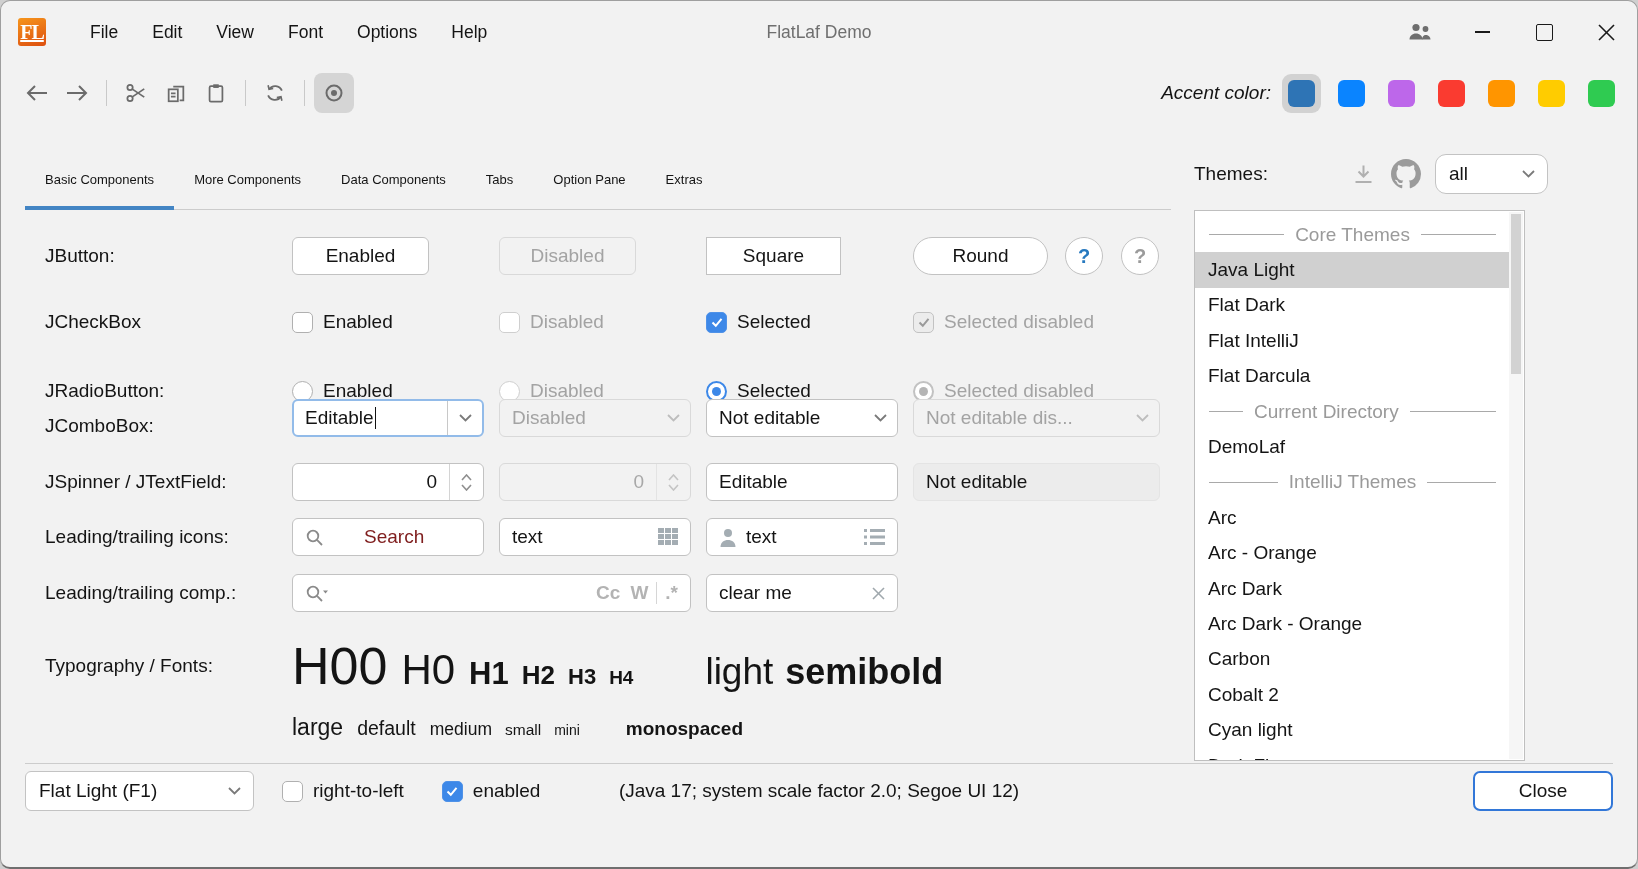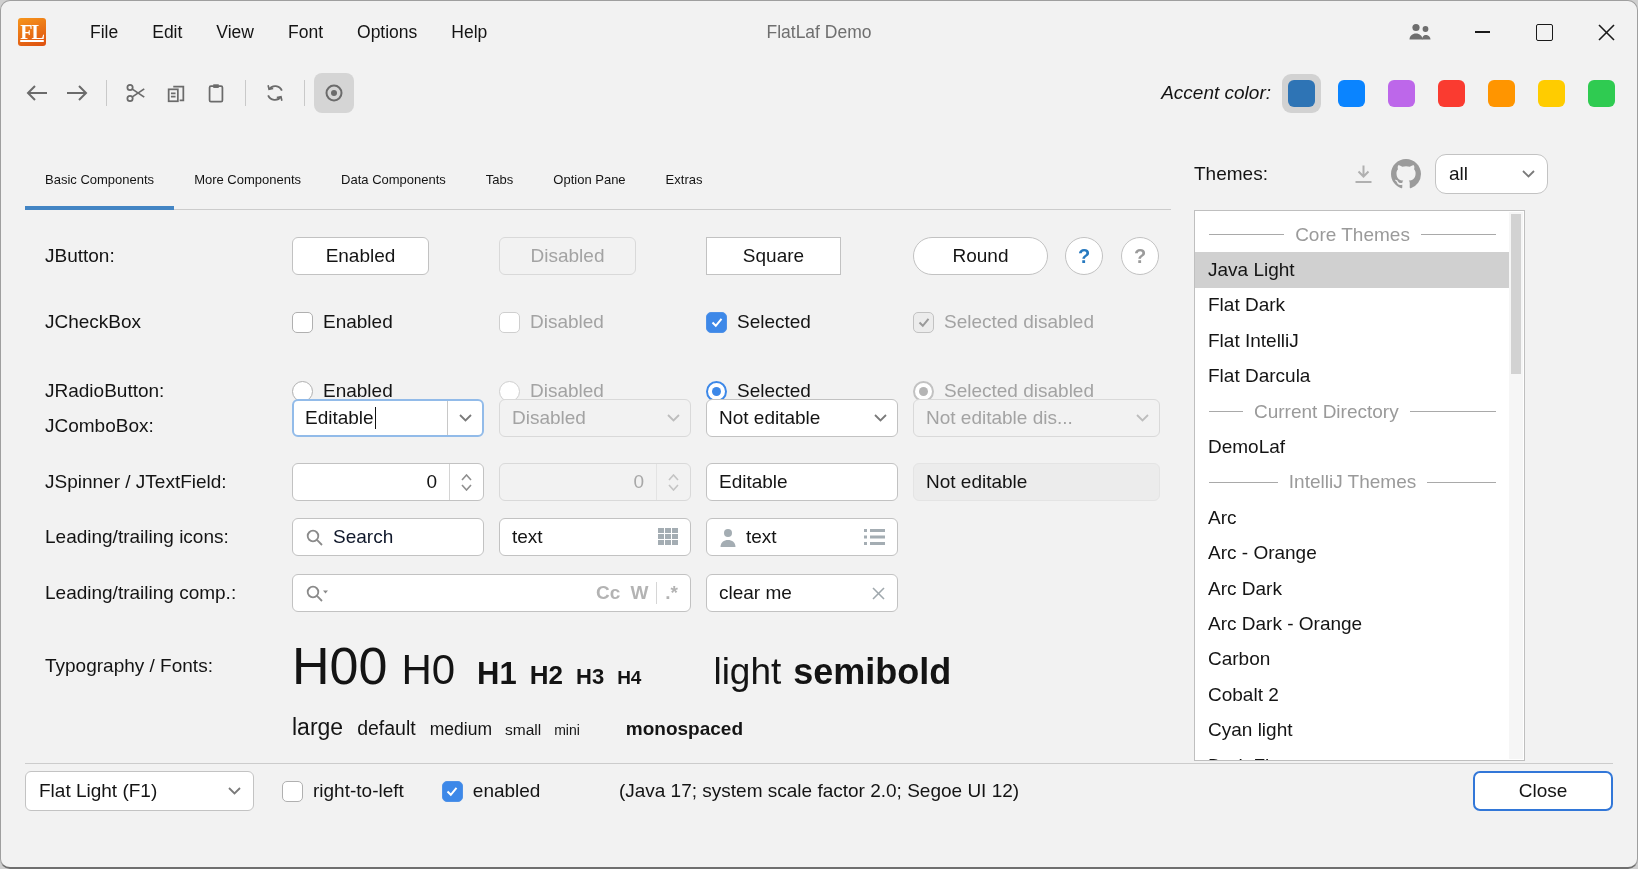"Search" .placeholder { color: #0f172a -> #7f1d1d; margin-left: none -> 31px }
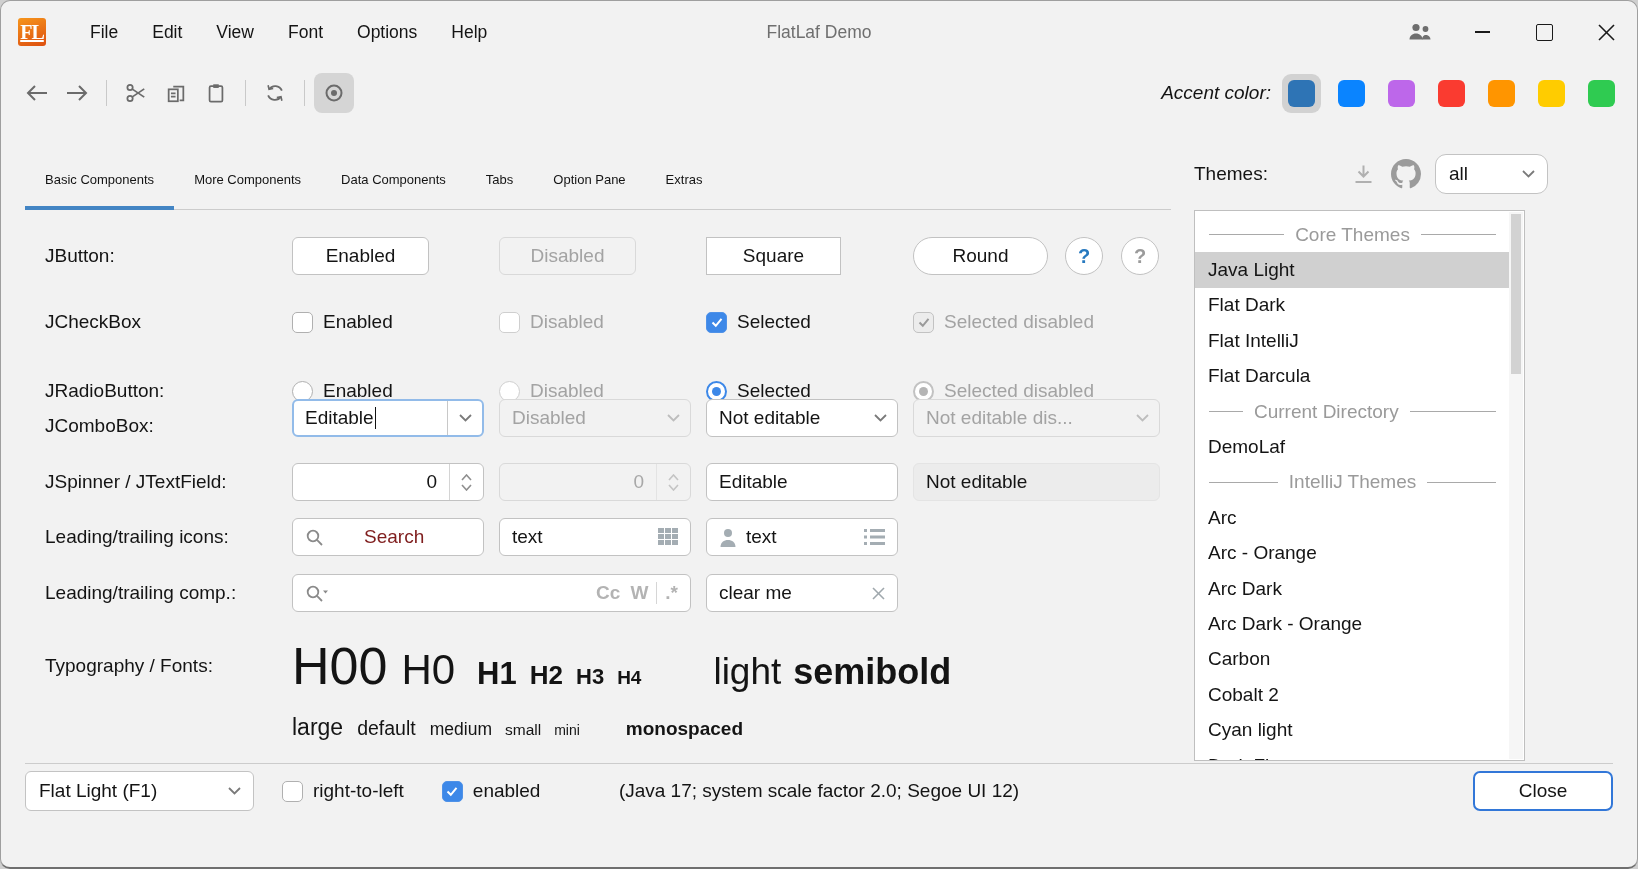"H1" .t-h1 { margin-left: 22px -> 14px }
